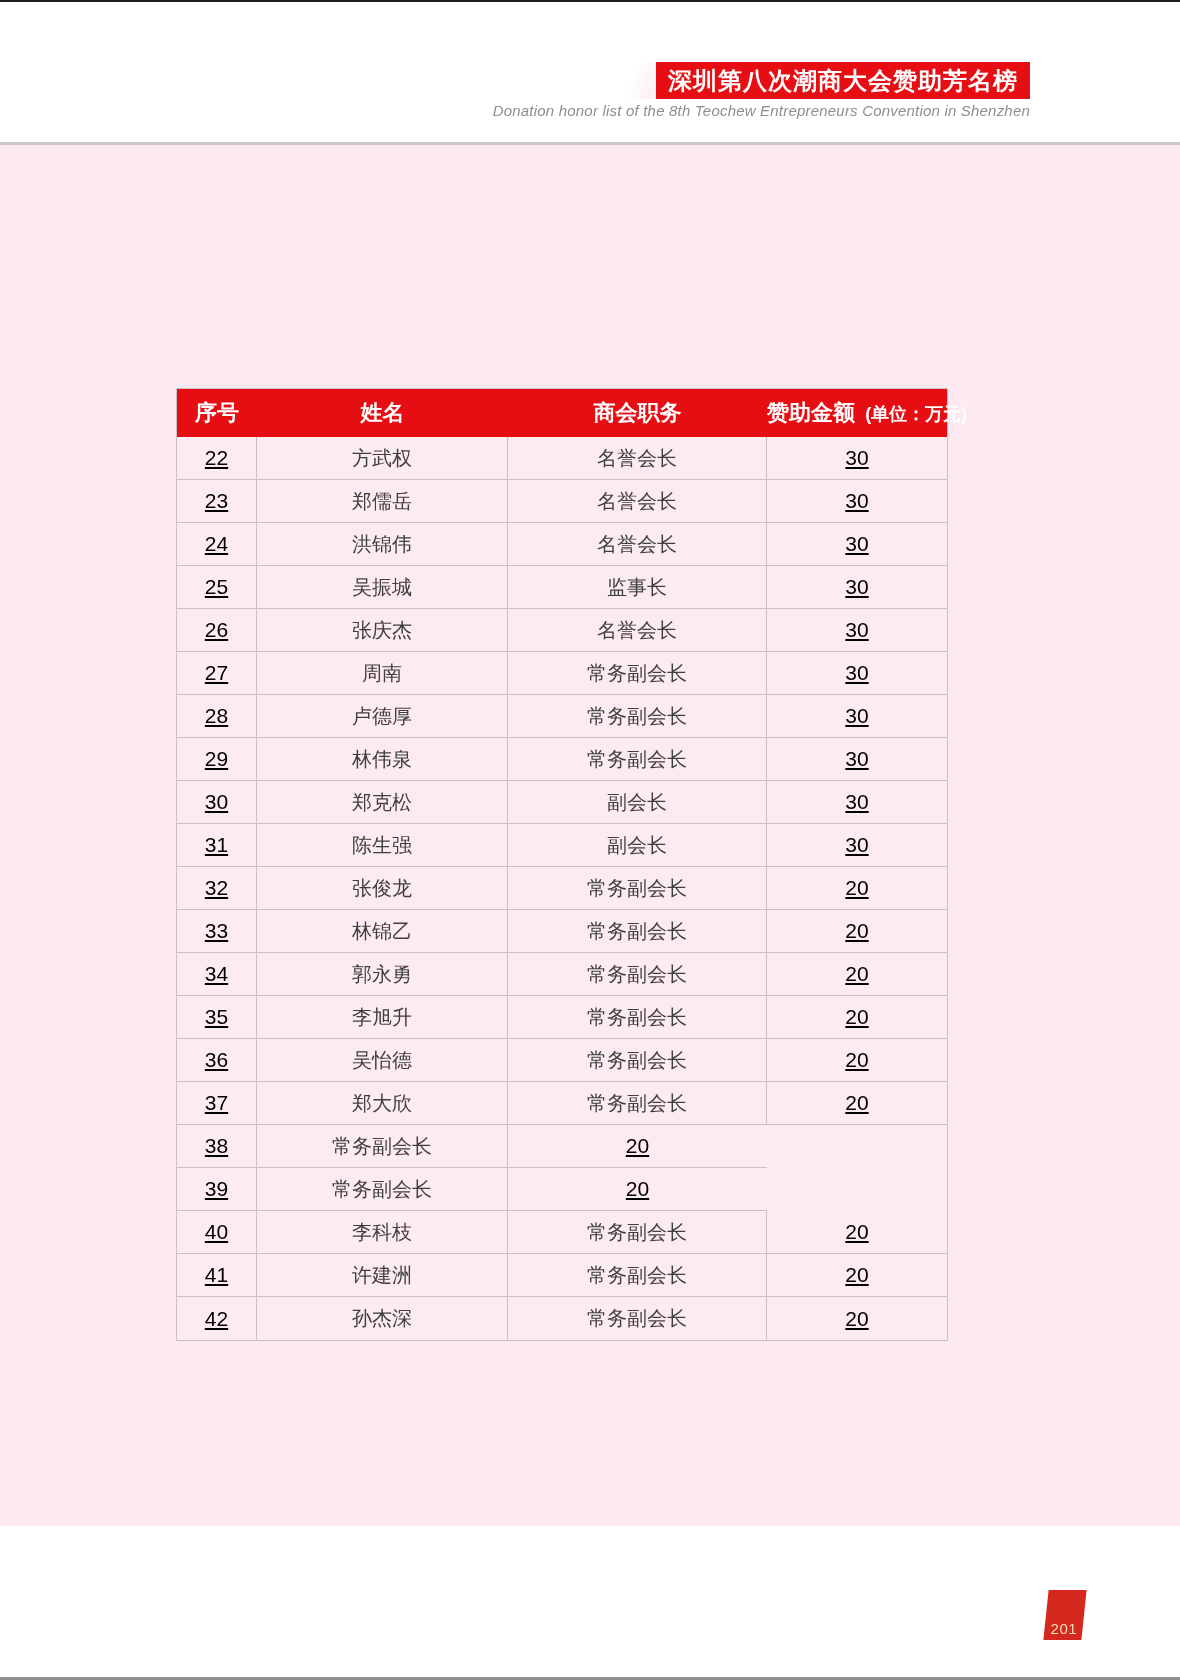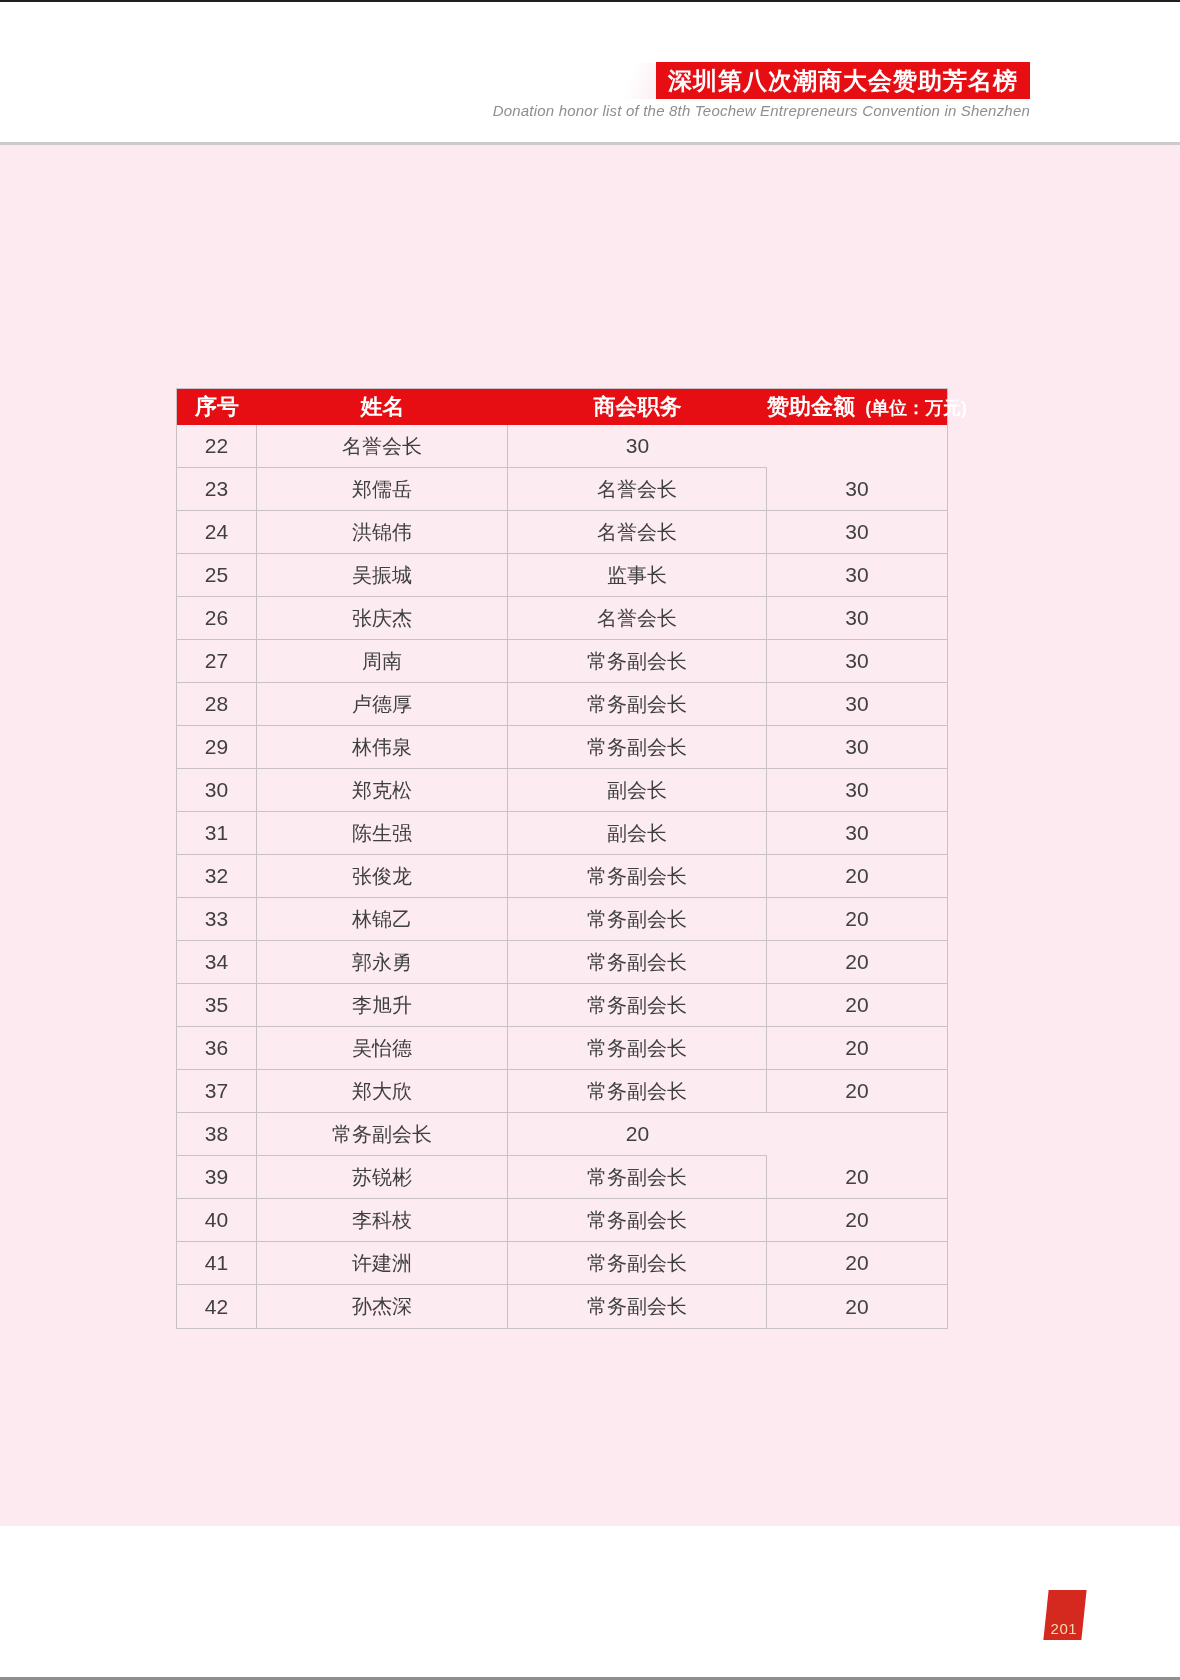"序号" .thead { height: 36px -> 48px }
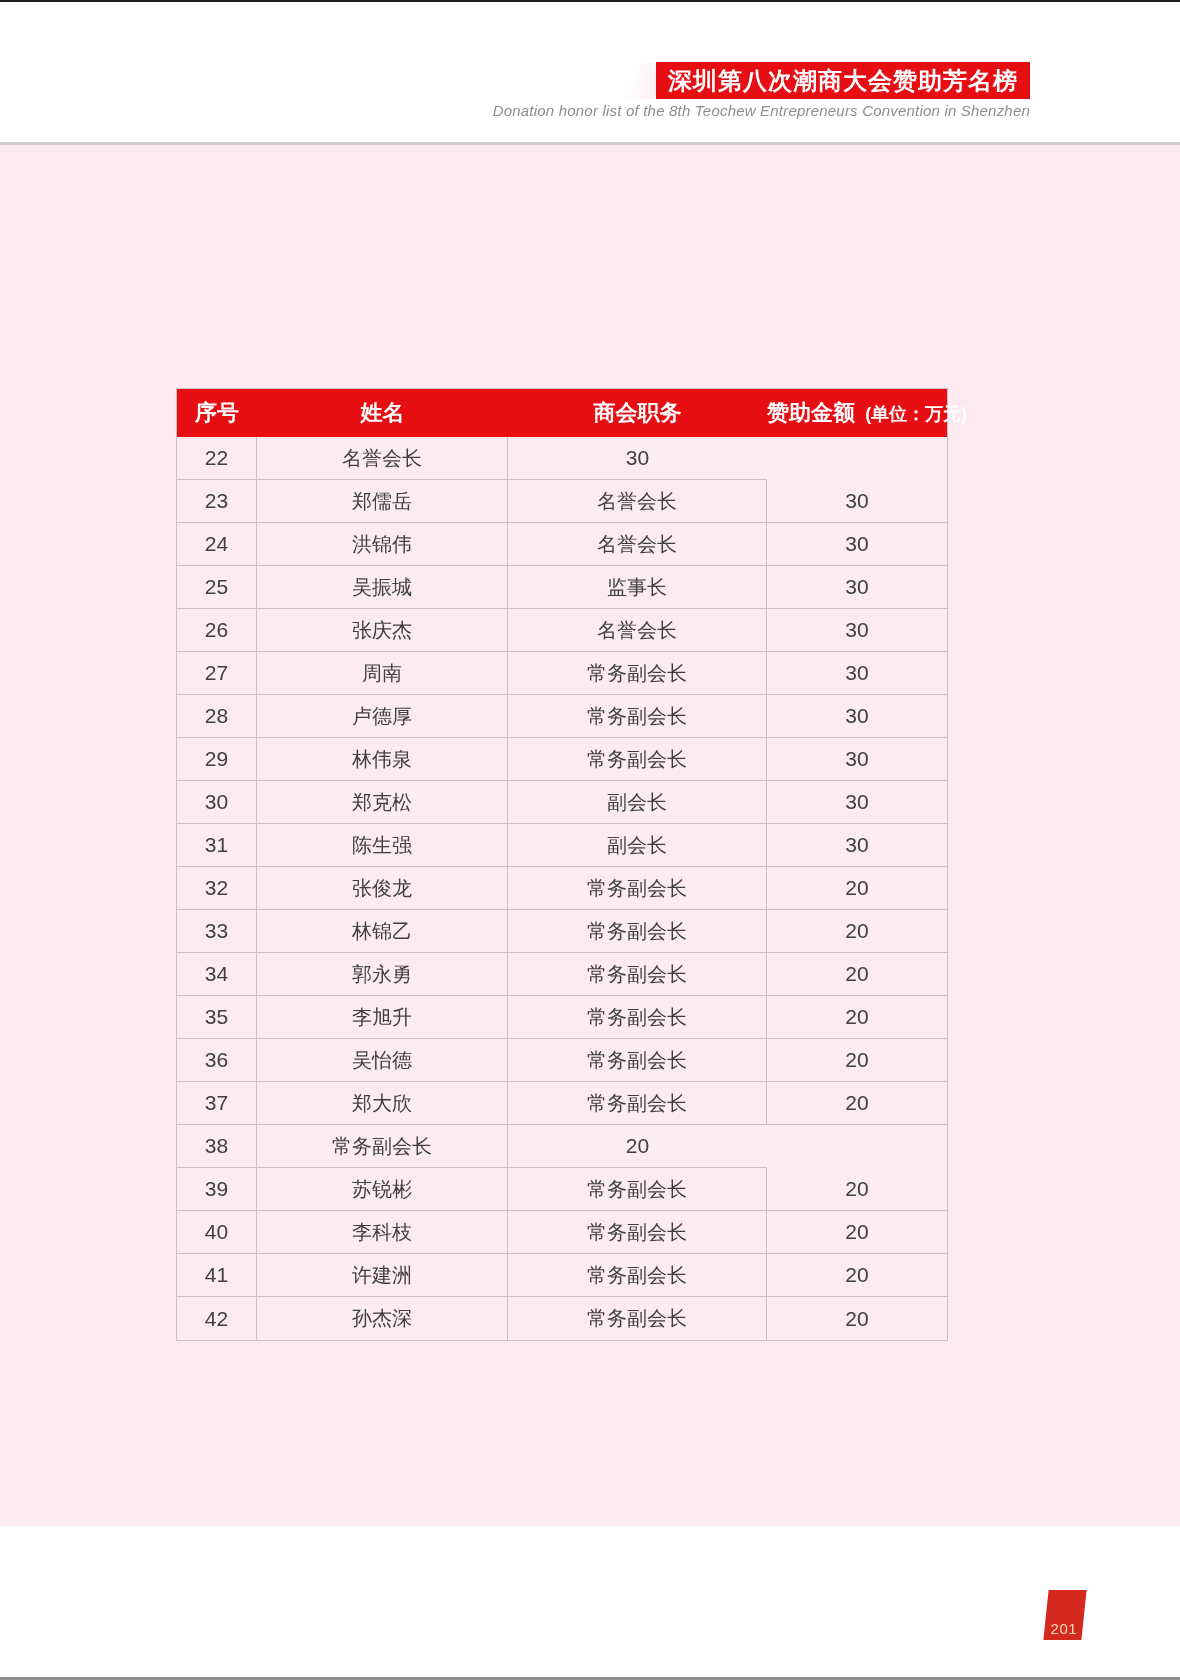"22" .tcell.c0,.tcell.c3 { color: #404040 -> #000000; text-decoration: none -> underline }
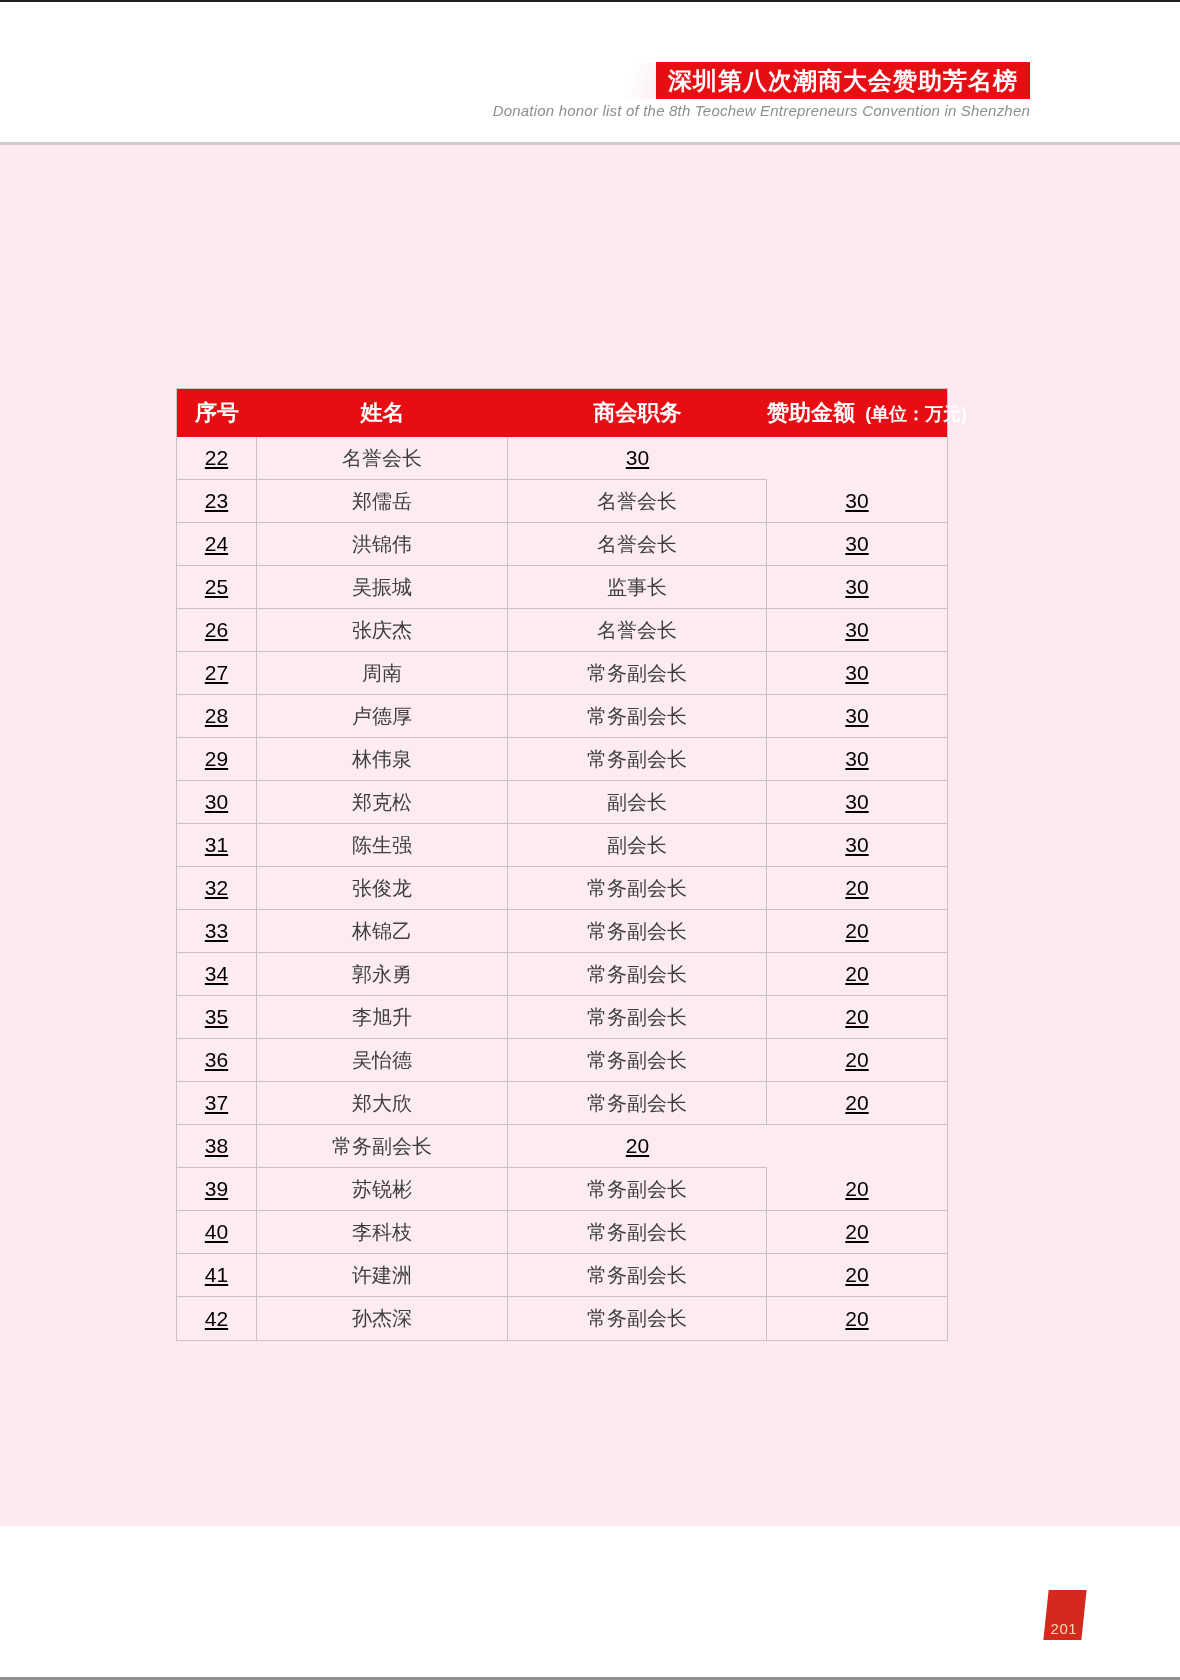"方武权" div.tcell { html: none -> <div>方武权</div> }
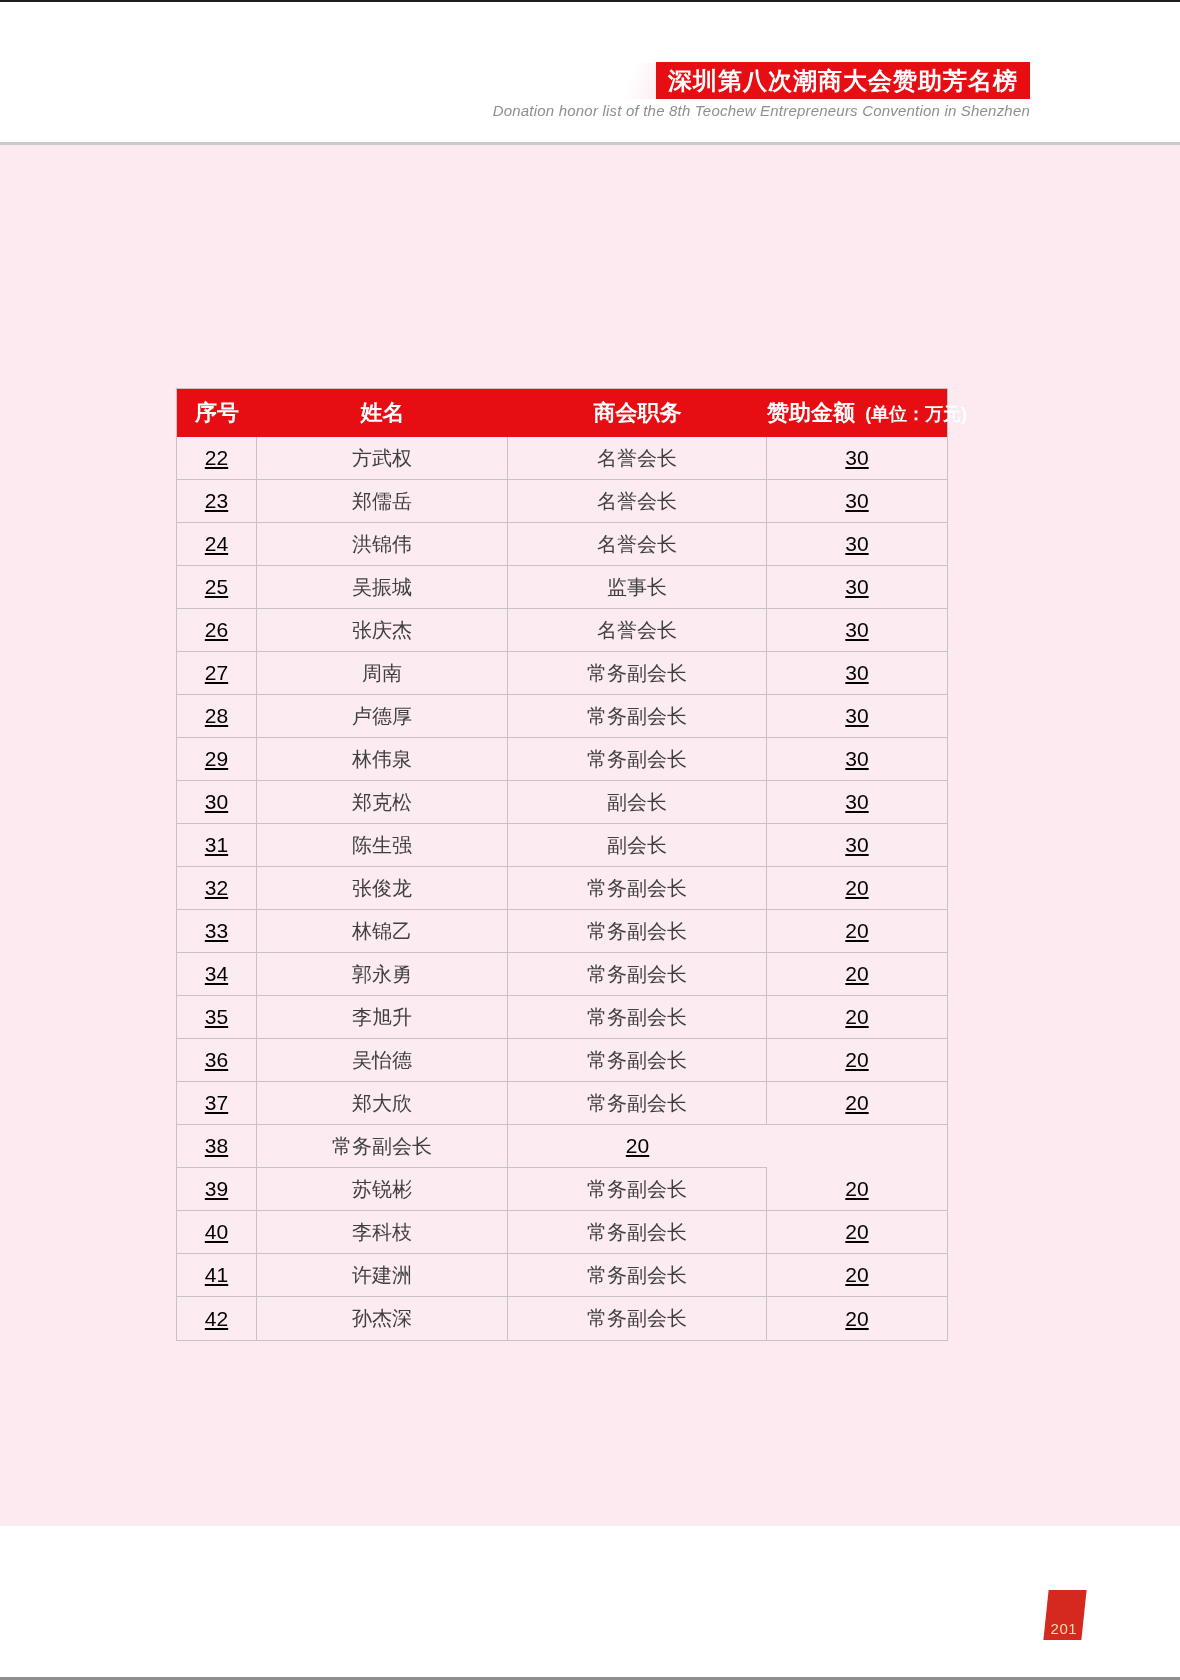"苏锐彬" div.tcell { html: <div>苏锐彬</div> -> none }
